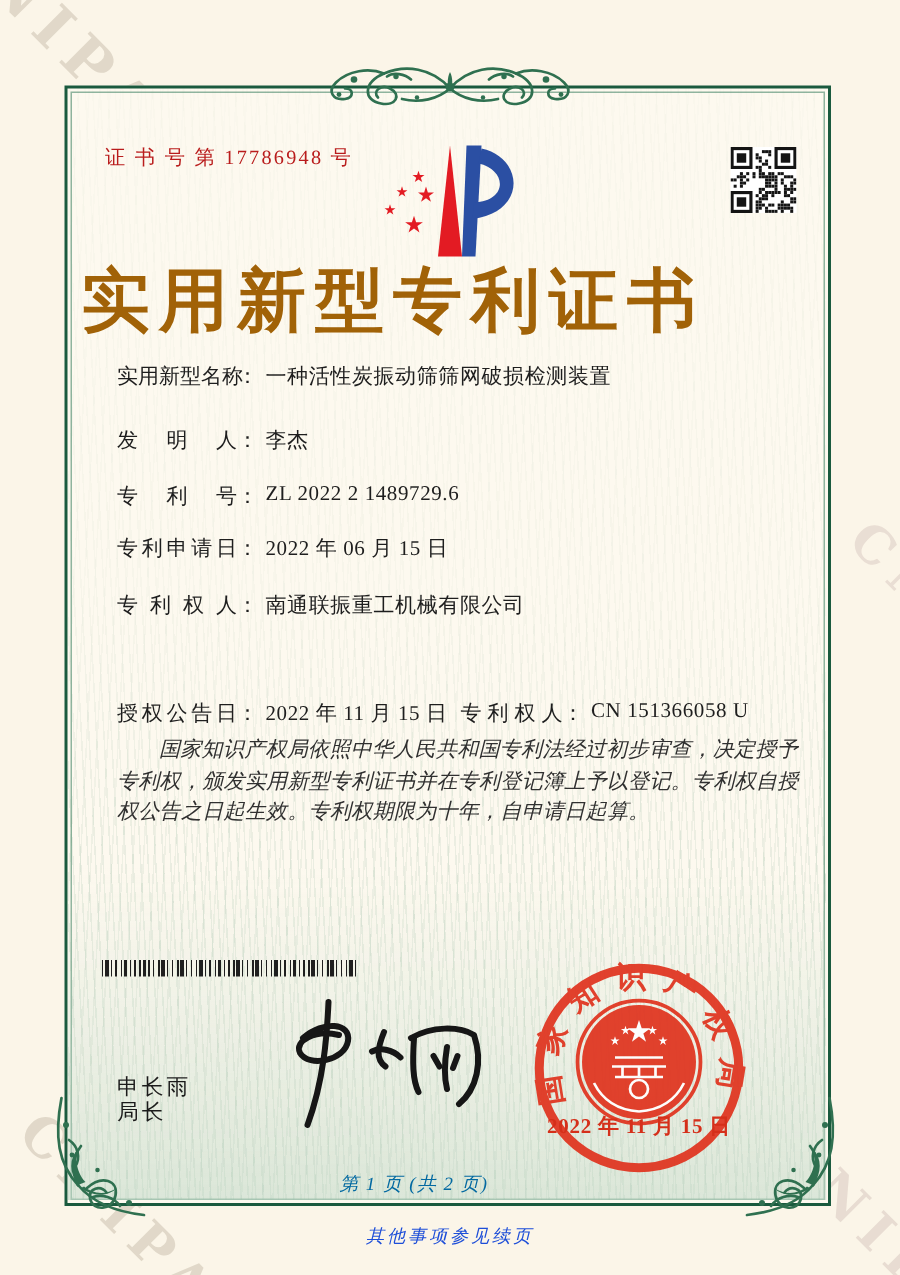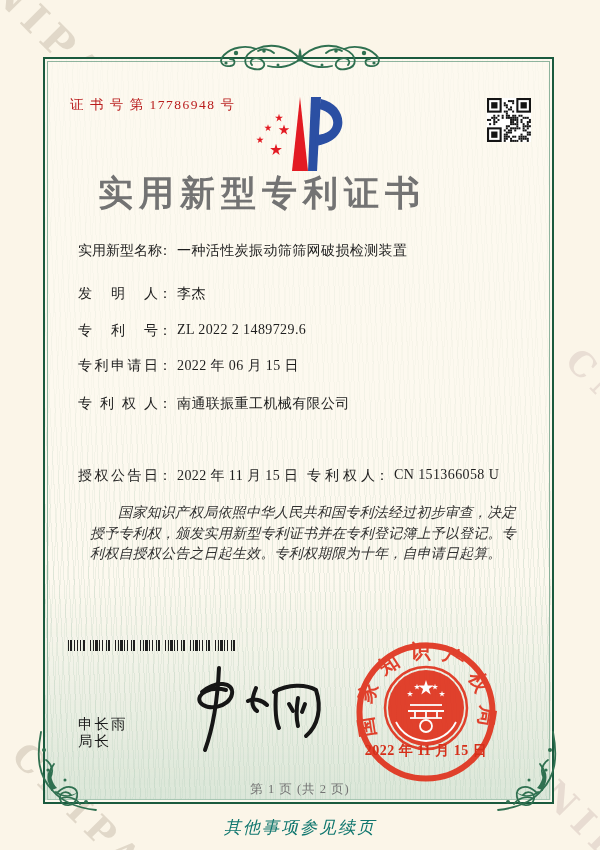"实用新型专利证书" .title { color: #737373 -> #a16207; font-size: 35px -> 46px }
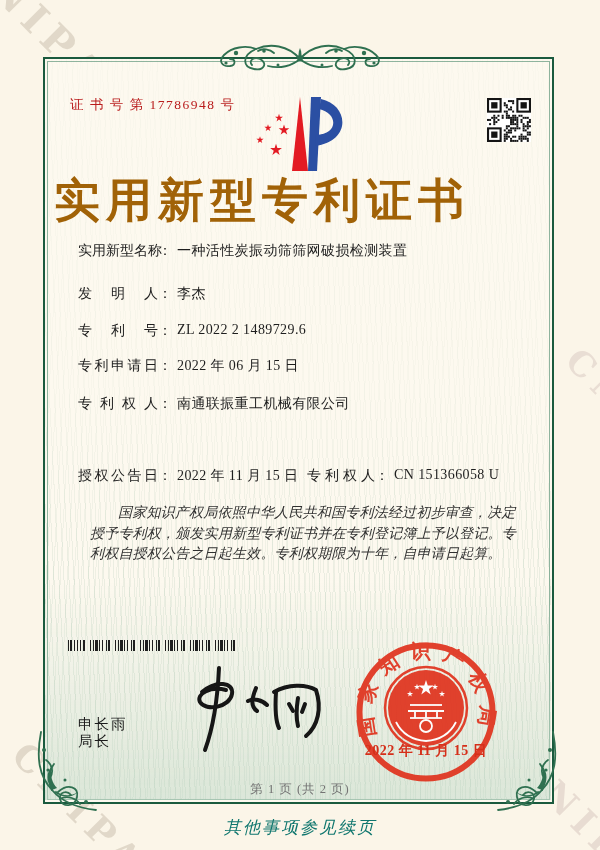"国家知识产权局依照中华人民共和国专利法经过初步审查，决定授予专利权，颁发实用新型" .body-text p { margin: 12px -> 0 }
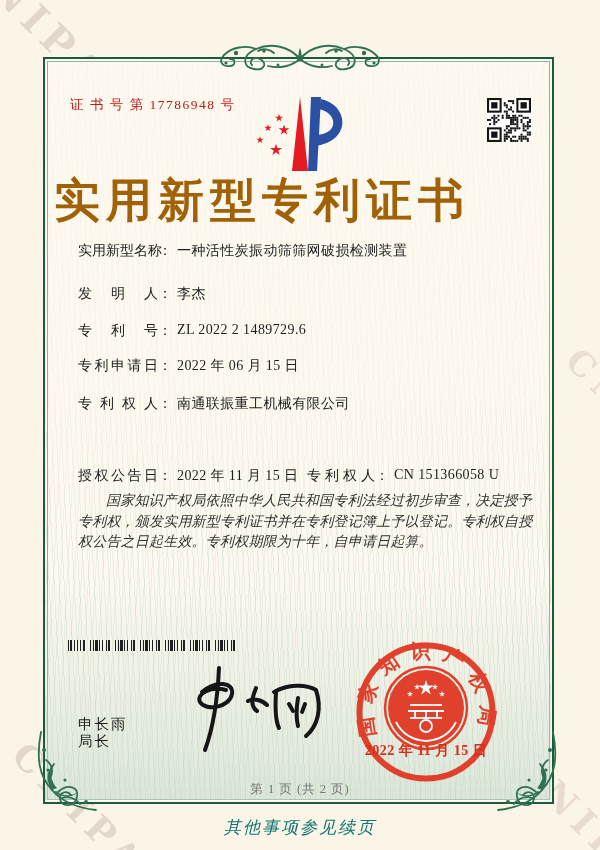"第 1 页 (共 2" .page-info { color: #737373 -> #0369a1; font-style: none -> italic; width: 600px -> 552px }
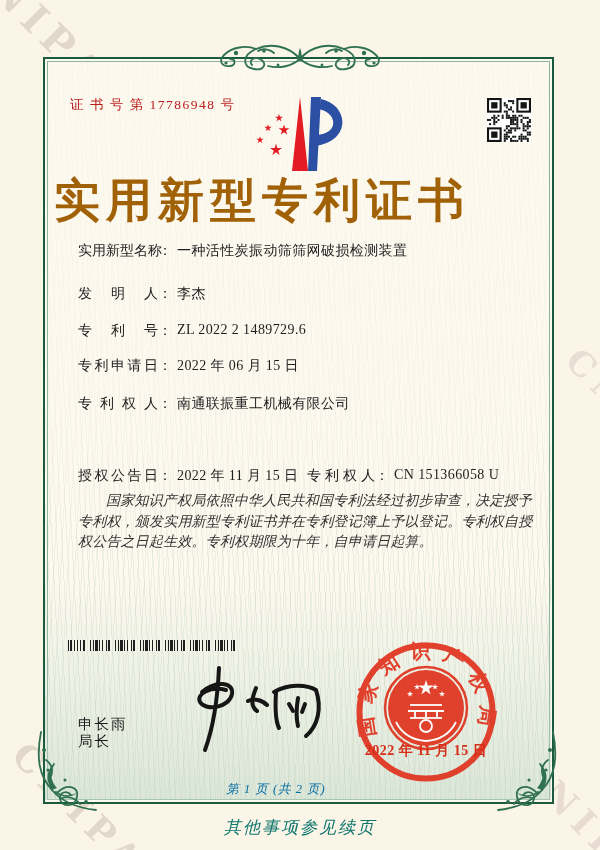"其他事项参见续页" .footnote { color: #0f766e -> #1d4ed8; font-size: 17px -> 12px }
